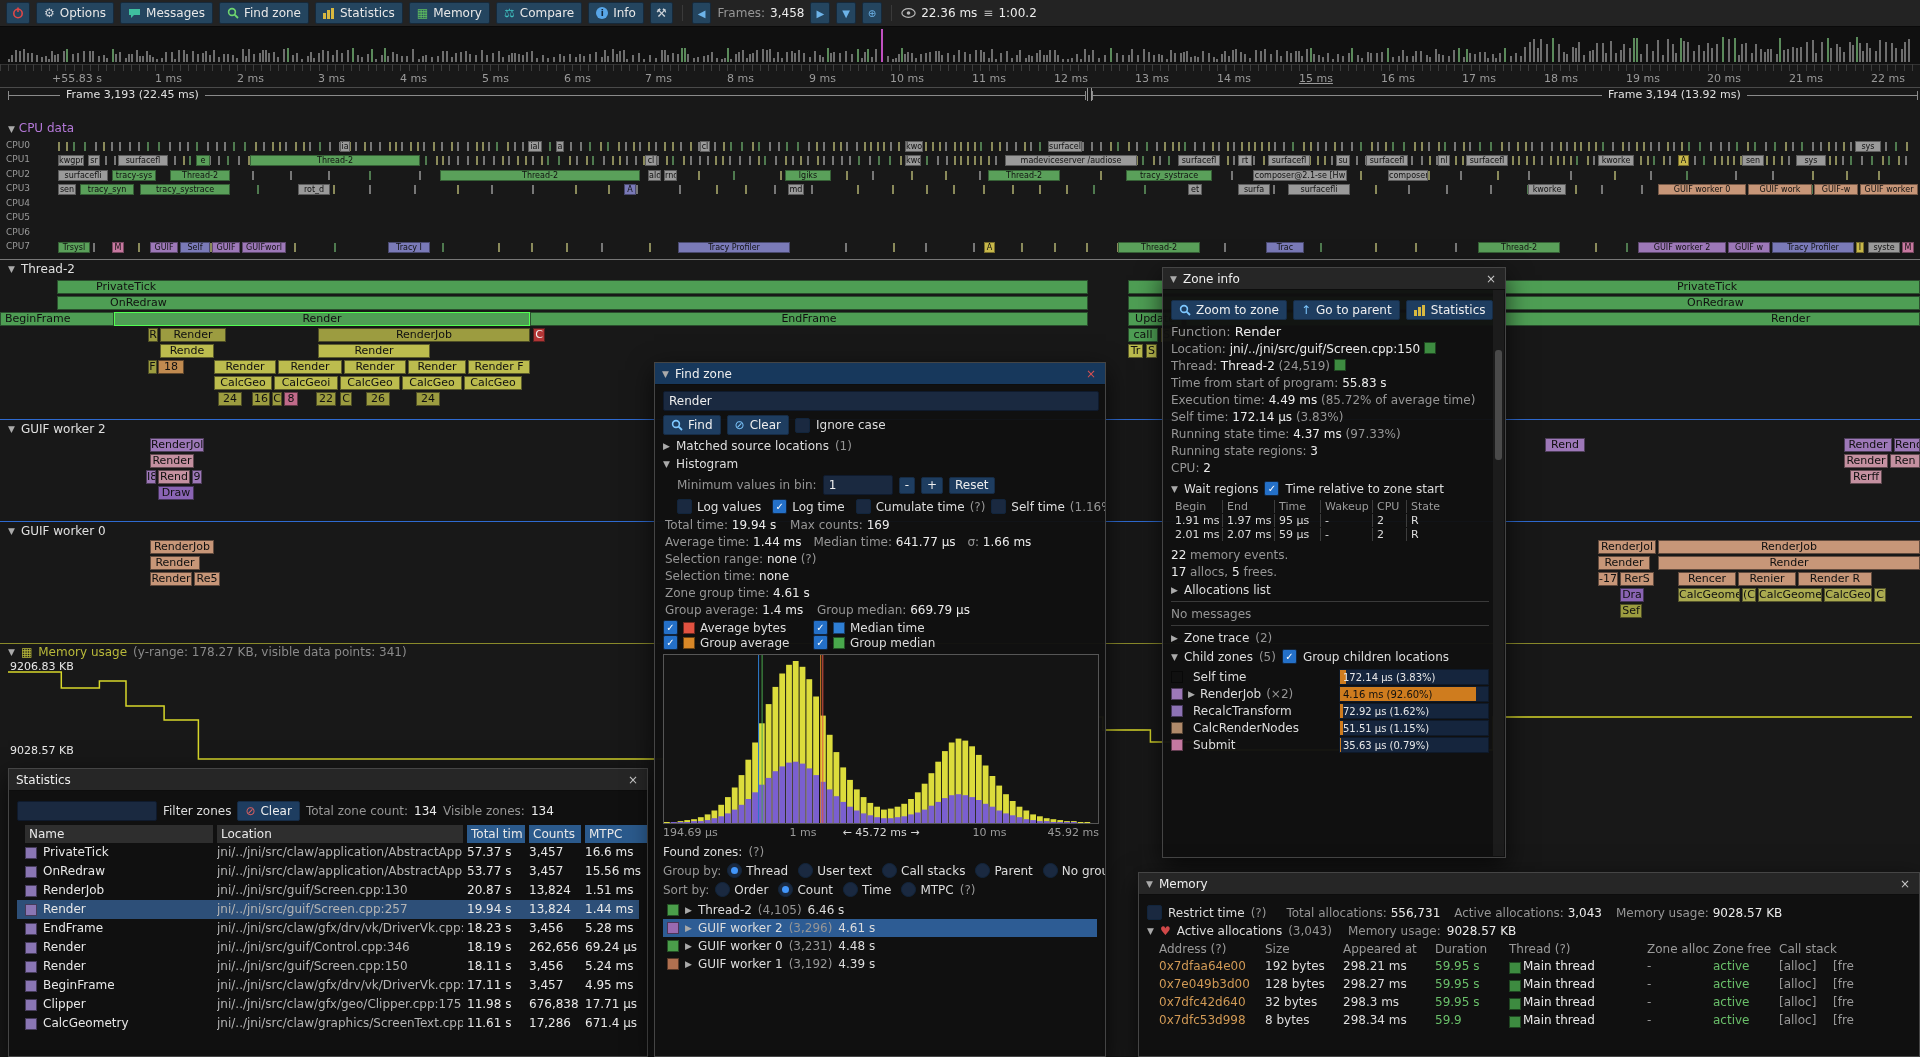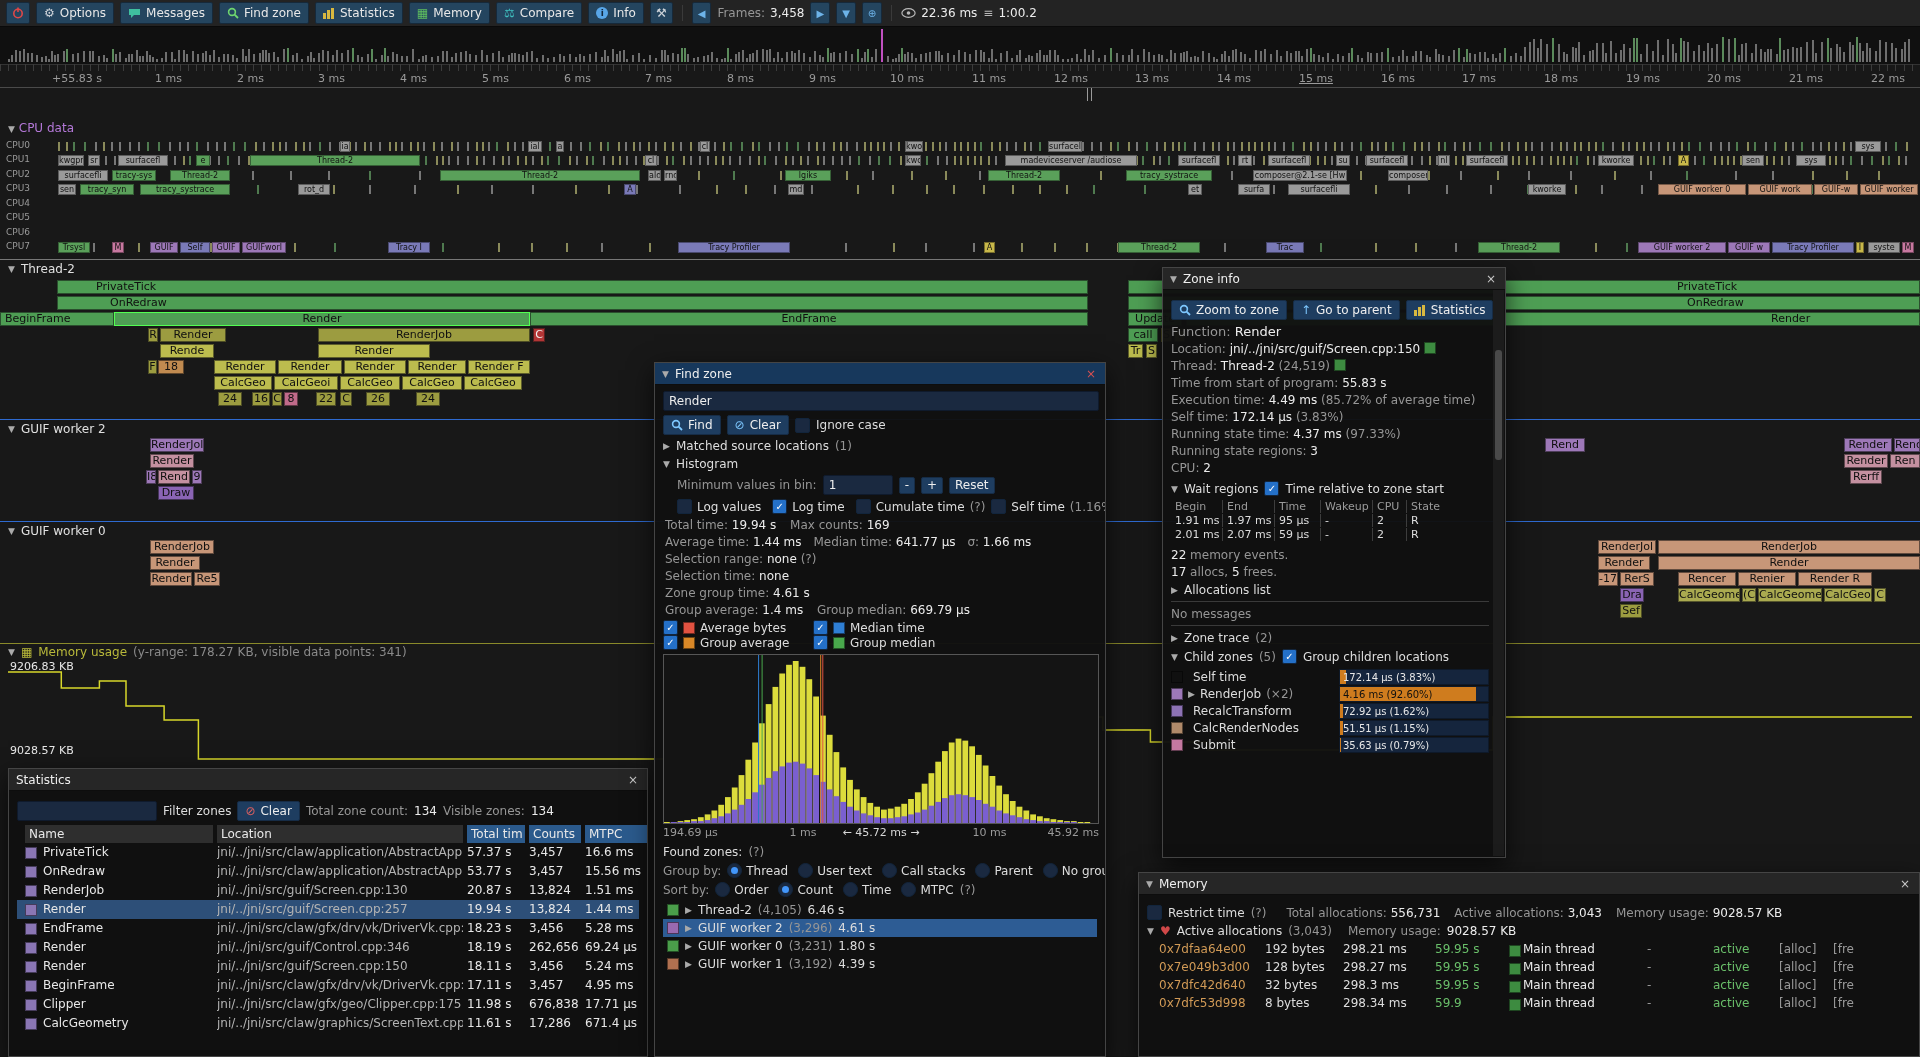"Frame 3,193 (22.45 ms)" div.framerow { html: none -> <div> <div> <div> <div></div> <span>Frame 3,193 (22.45 ms)</span> </div> <div> <div></div> <span>Frame 3,194 (13.92 ms)</span> </div> </div> </div> }
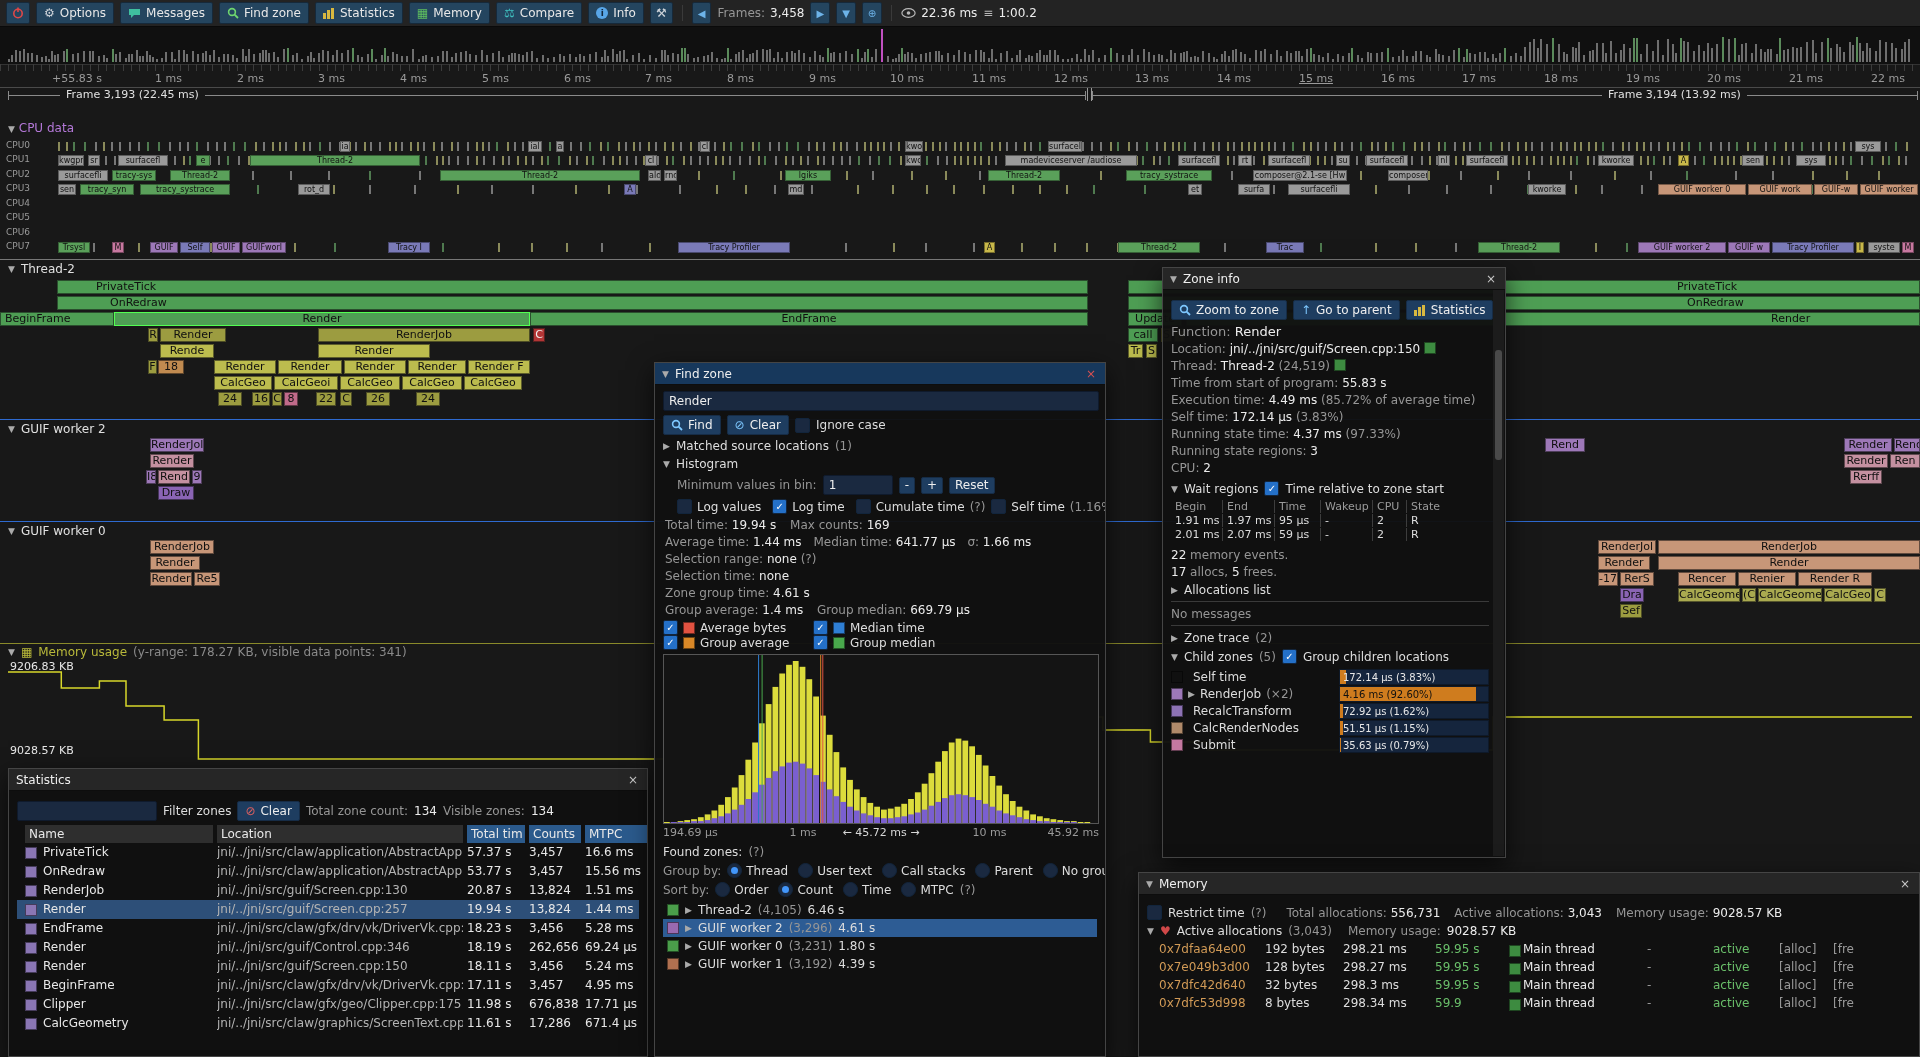"1.80 s" span { text: 1.80 -> 4.48 }
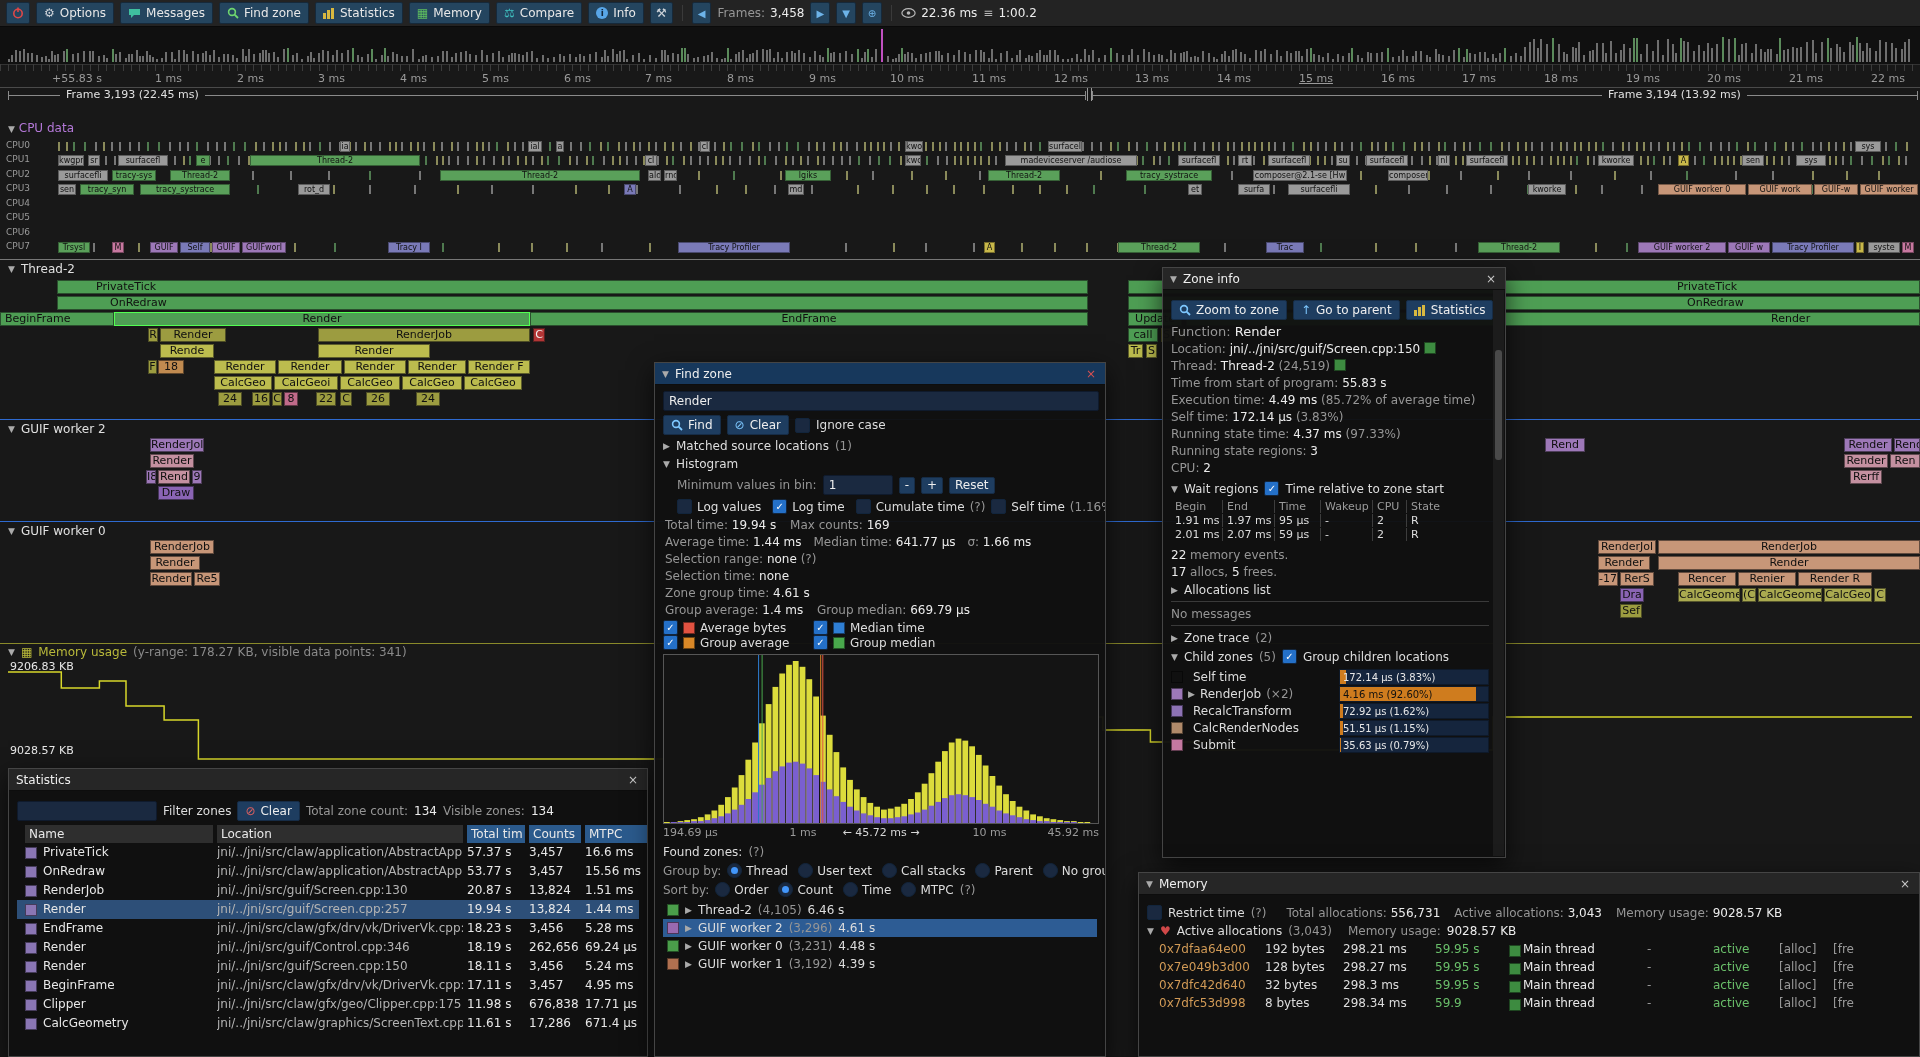"Address (?)" div.mhead { html: none -> <div> <span>Address (?)</span> <span>Size</span> <span>Appeared at</span> <span>Duration</span> <span>Thread (?)</span> <span>Zone alloc</span> <span>Zone free</span> <span>Call stack</span> </div> }
